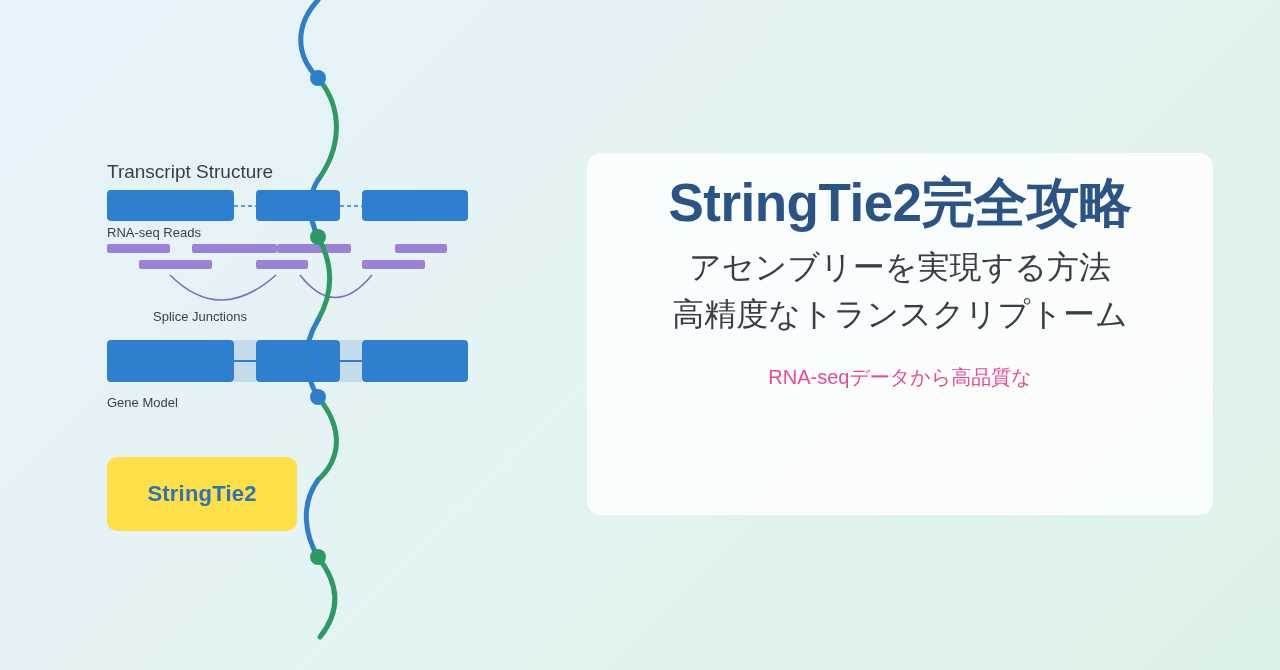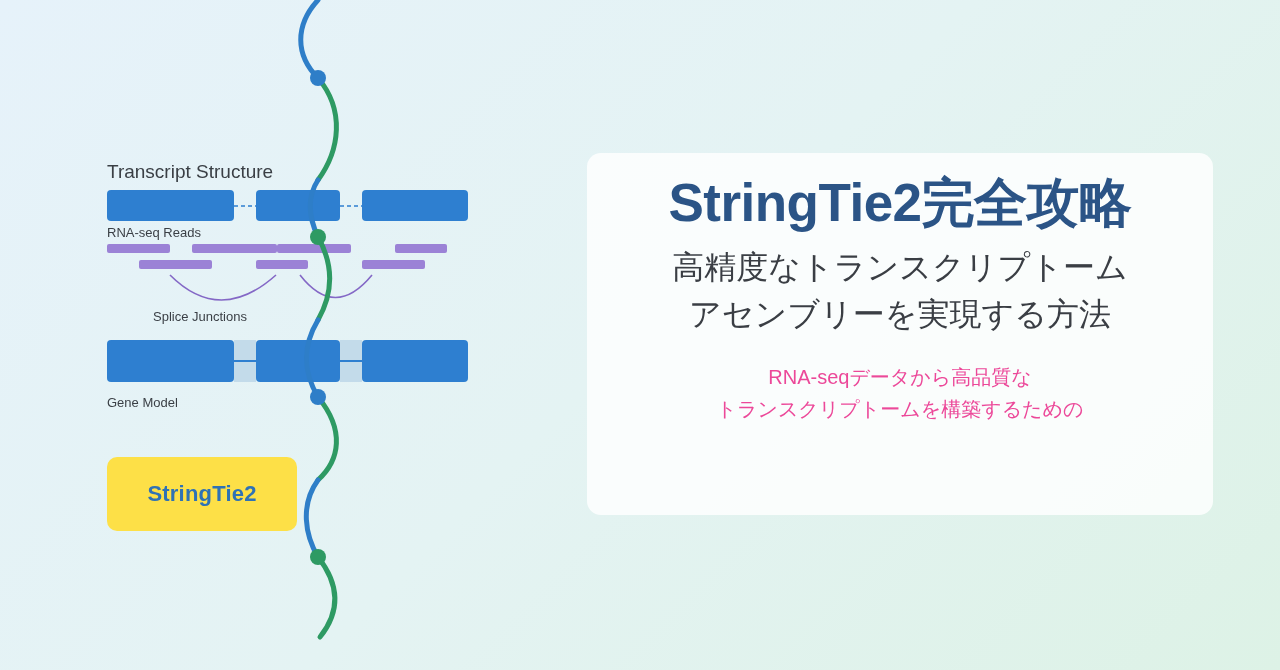"高精度なトランスクリプトーム" div { order: before "アセンブリーを実現する方法" -> after "アセンブリーを実現する方法" }
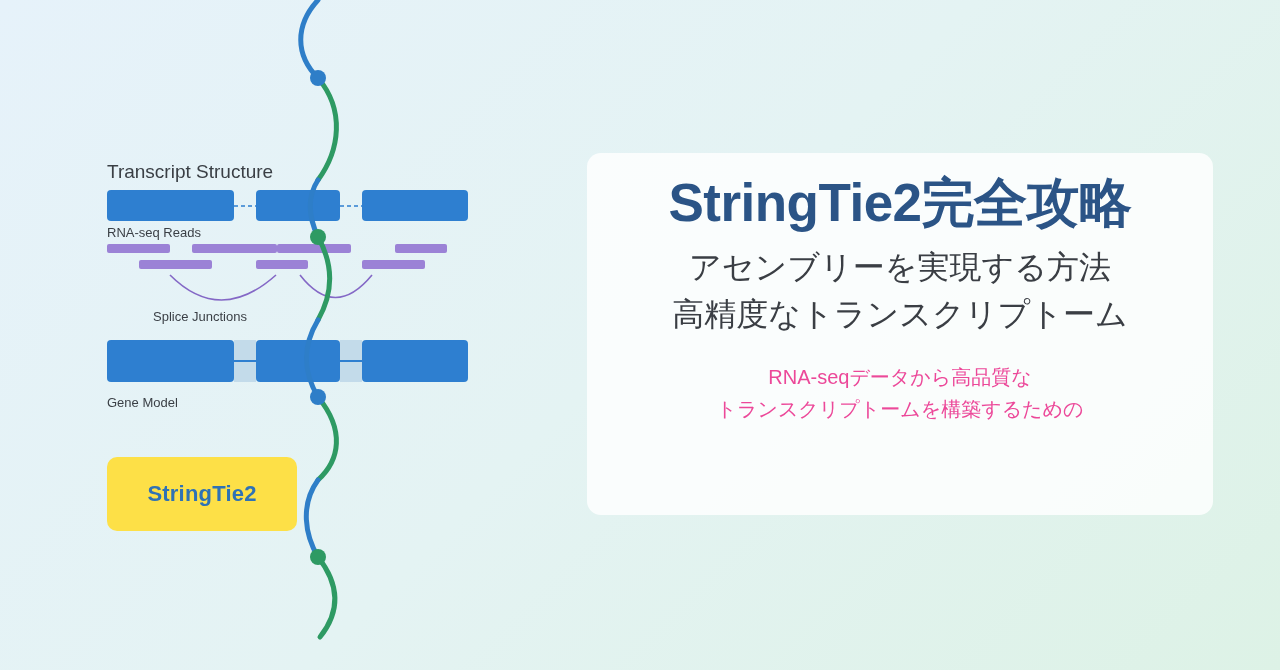"トランスクリプトームを構築するための" div { html: <div>トランスクリプトームを構築するための</div> -> none }
